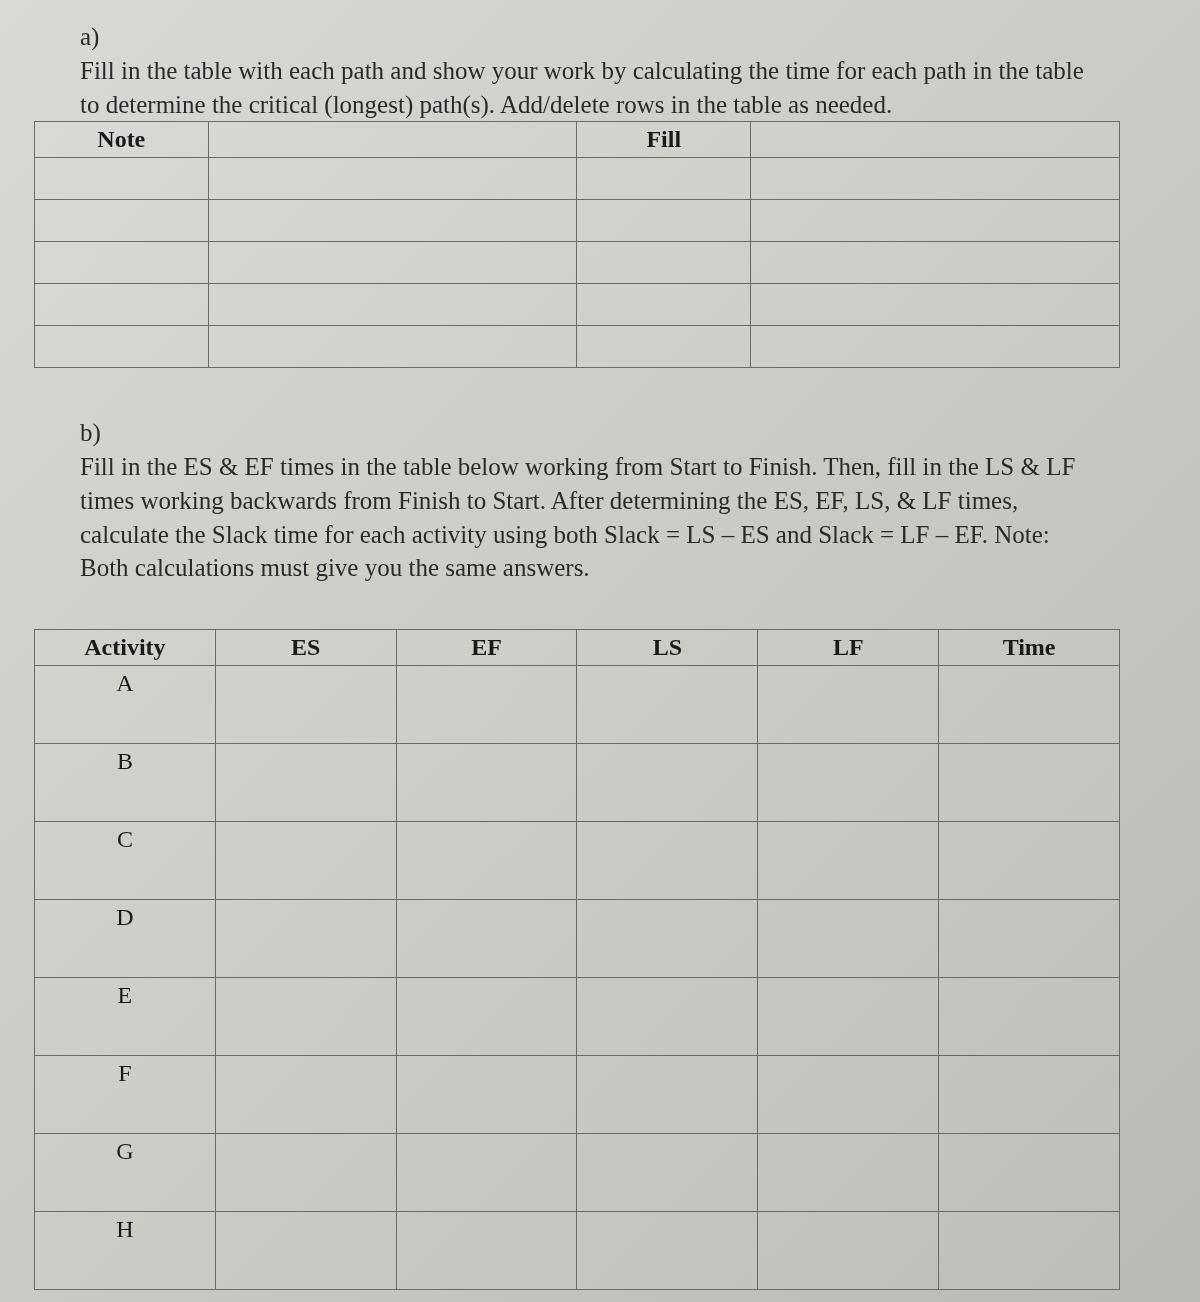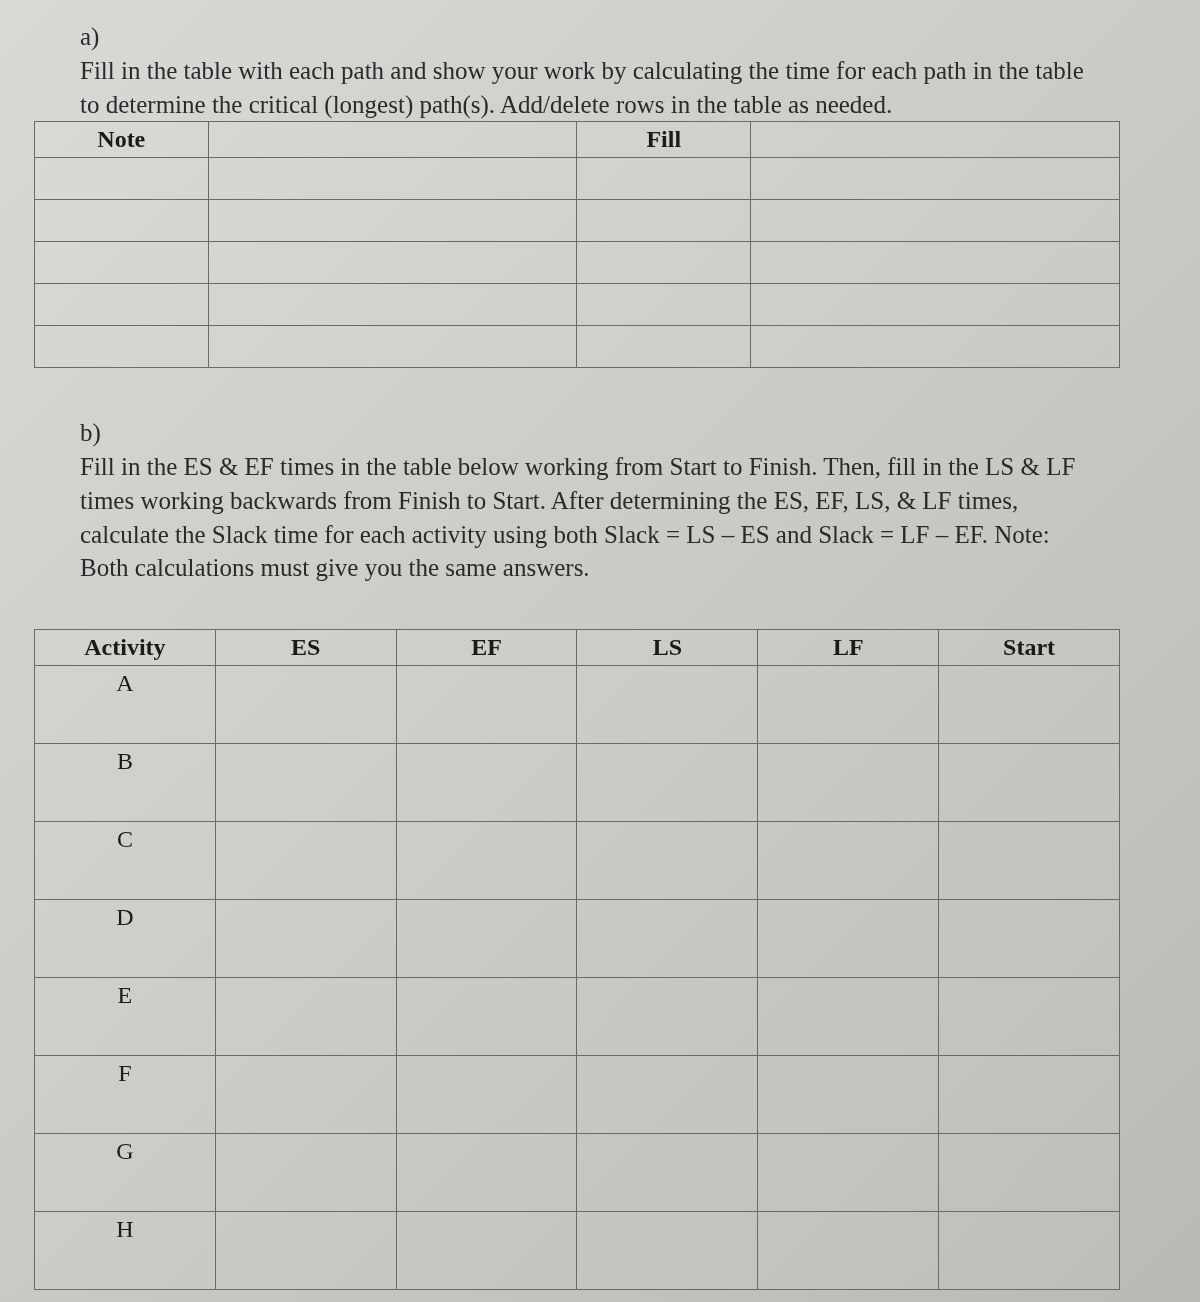"Start" th { text: Start -> Time }
